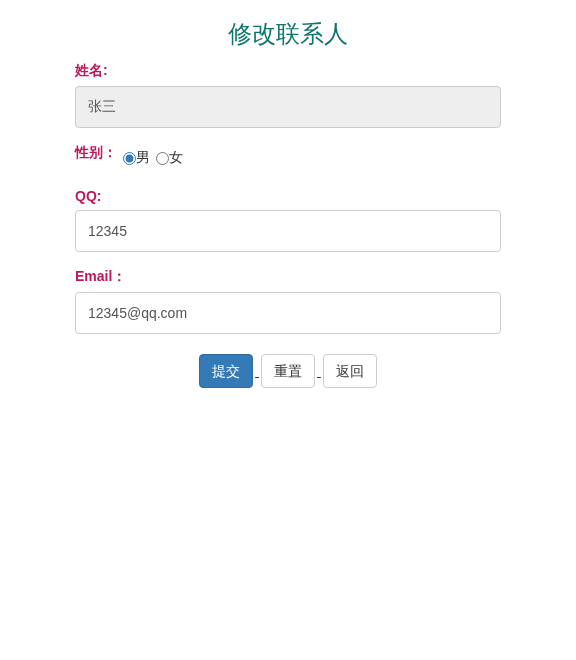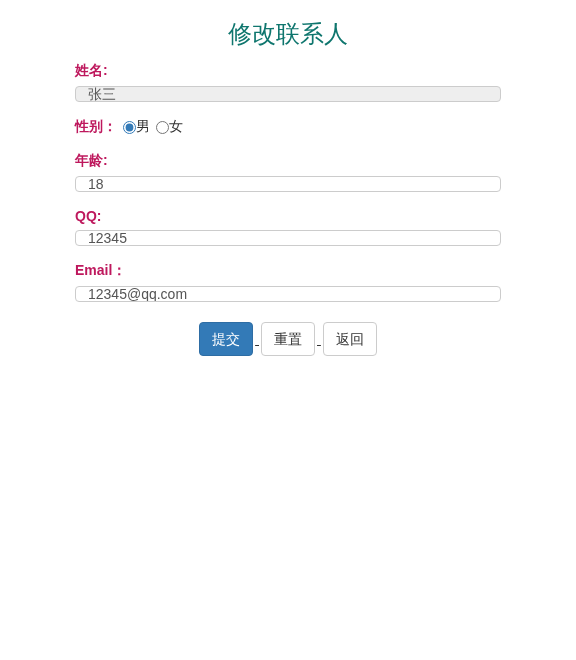"张三" .form-control { height: 16px -> 42px }
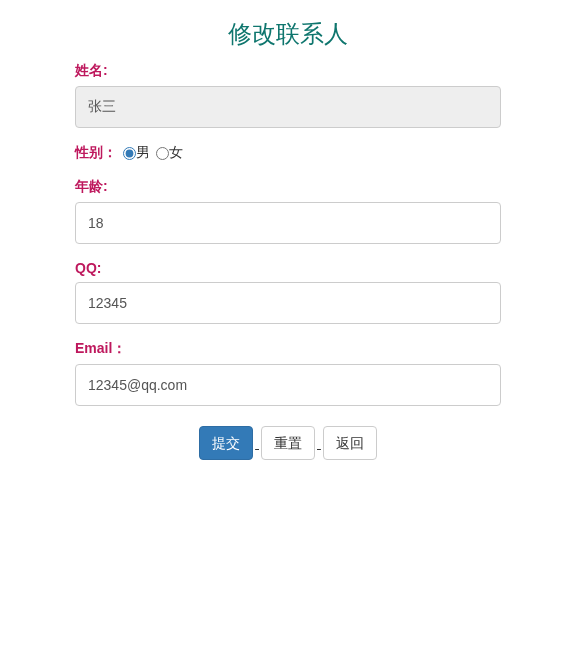"性别：" .inline-group label.field-label { margin-bottom: 0 -> 10px }
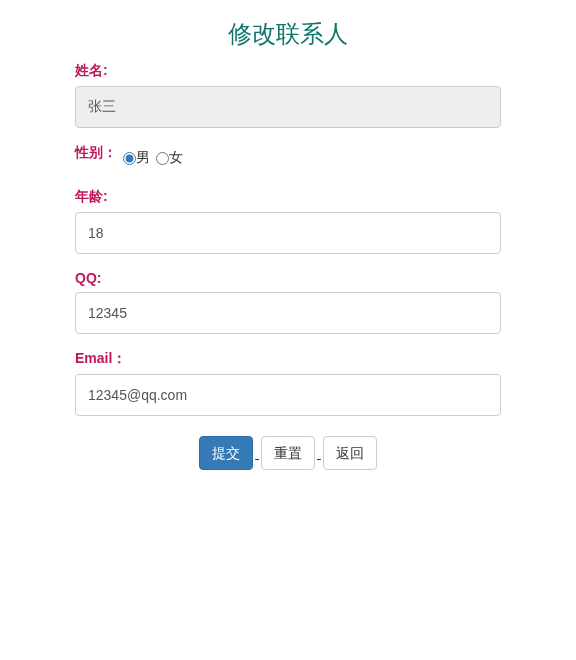"年龄:" div.form-group { html: <div> <label>年龄:</label> <input> </div> -> none }
